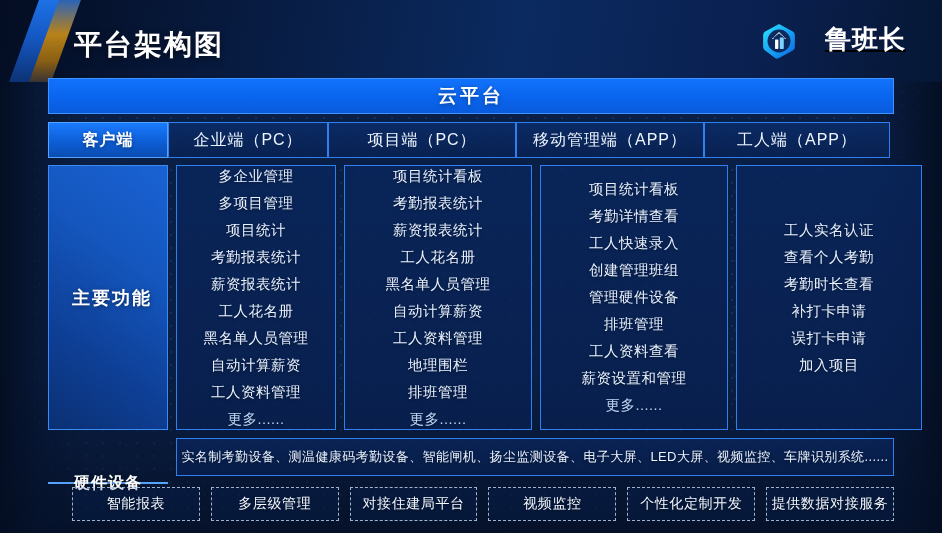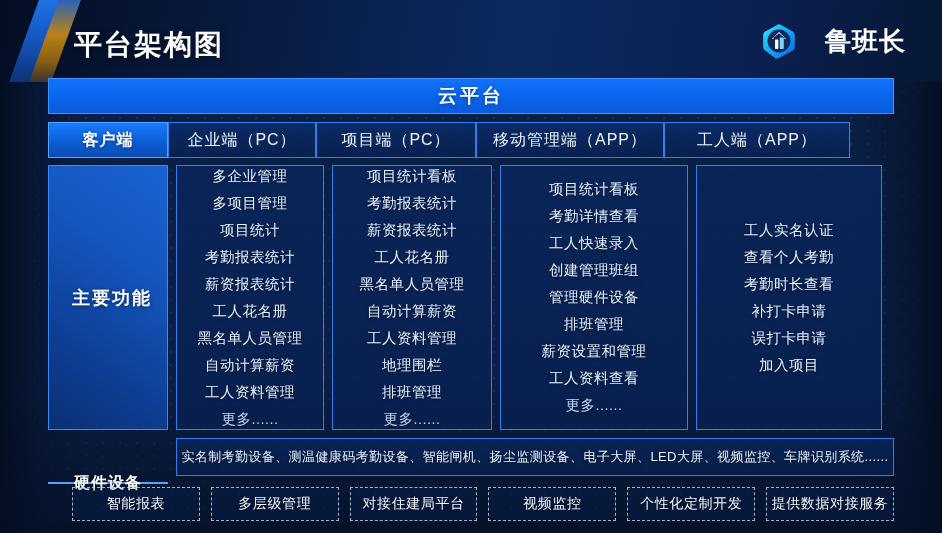"鲁班长" .brand { align-items: center -> none; text-decoration: none -> underline }
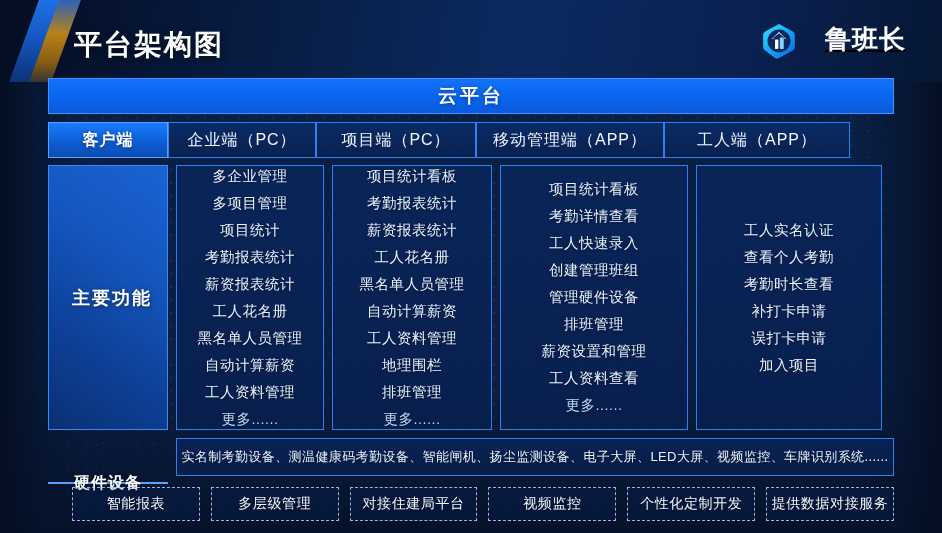"企业端（PC）" .c1 { width: 148px -> 160px }
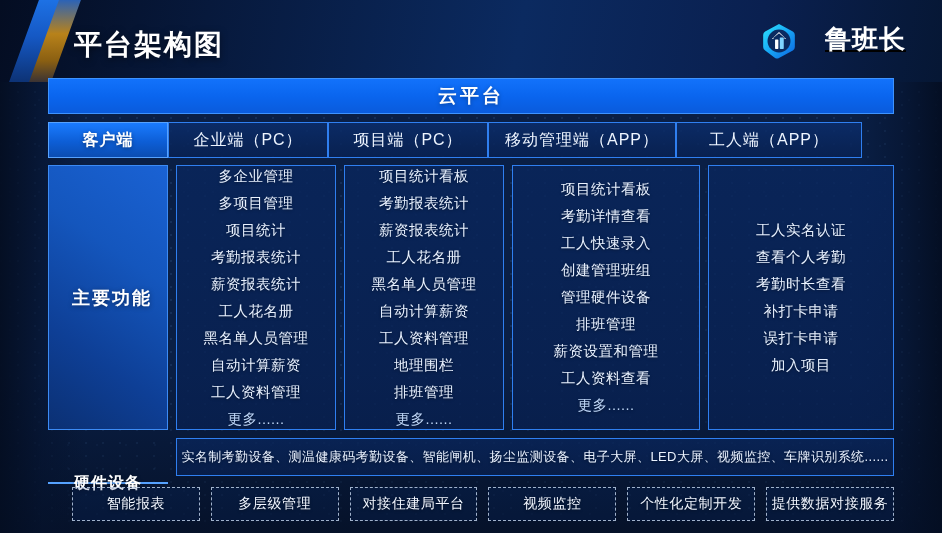"项目端（PC）" .c2 { width: 160px -> 188px }
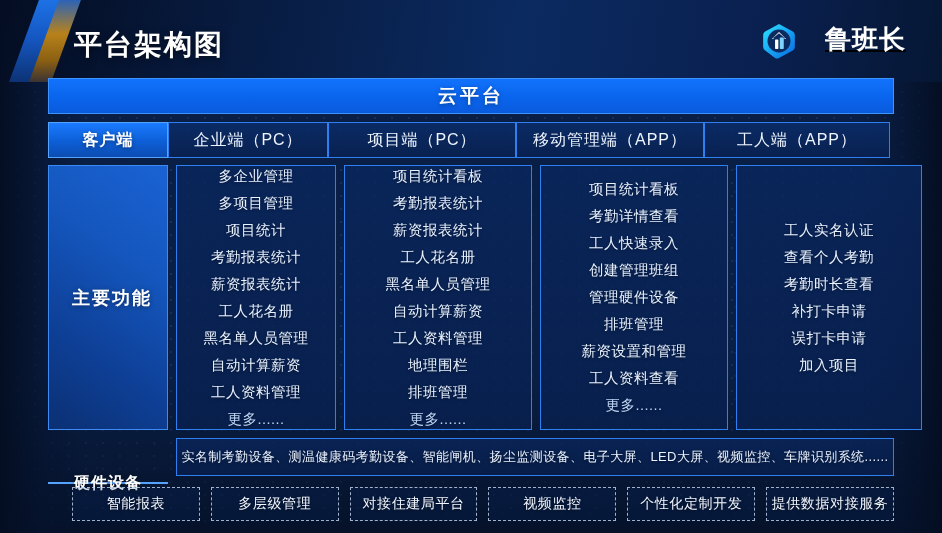"薪资设置和管理" div.fn-item { order: before "工人资料查看" -> after "工人资料查看" }
